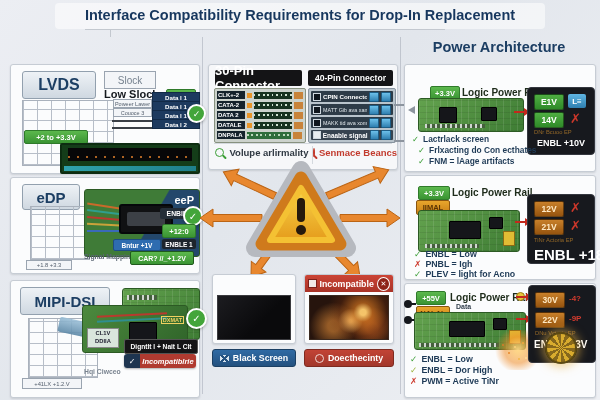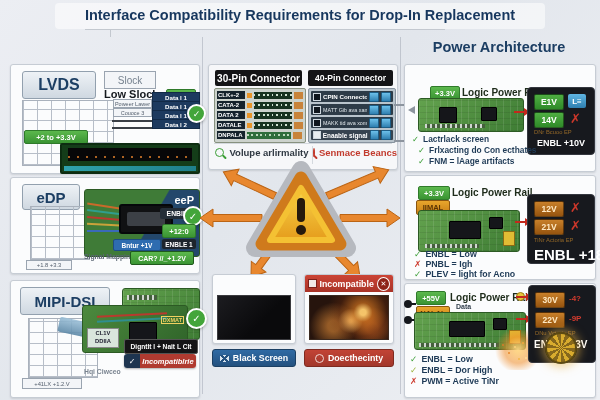"30-Pin Connector" div.hblack { font-size: 10px -> 13px }
